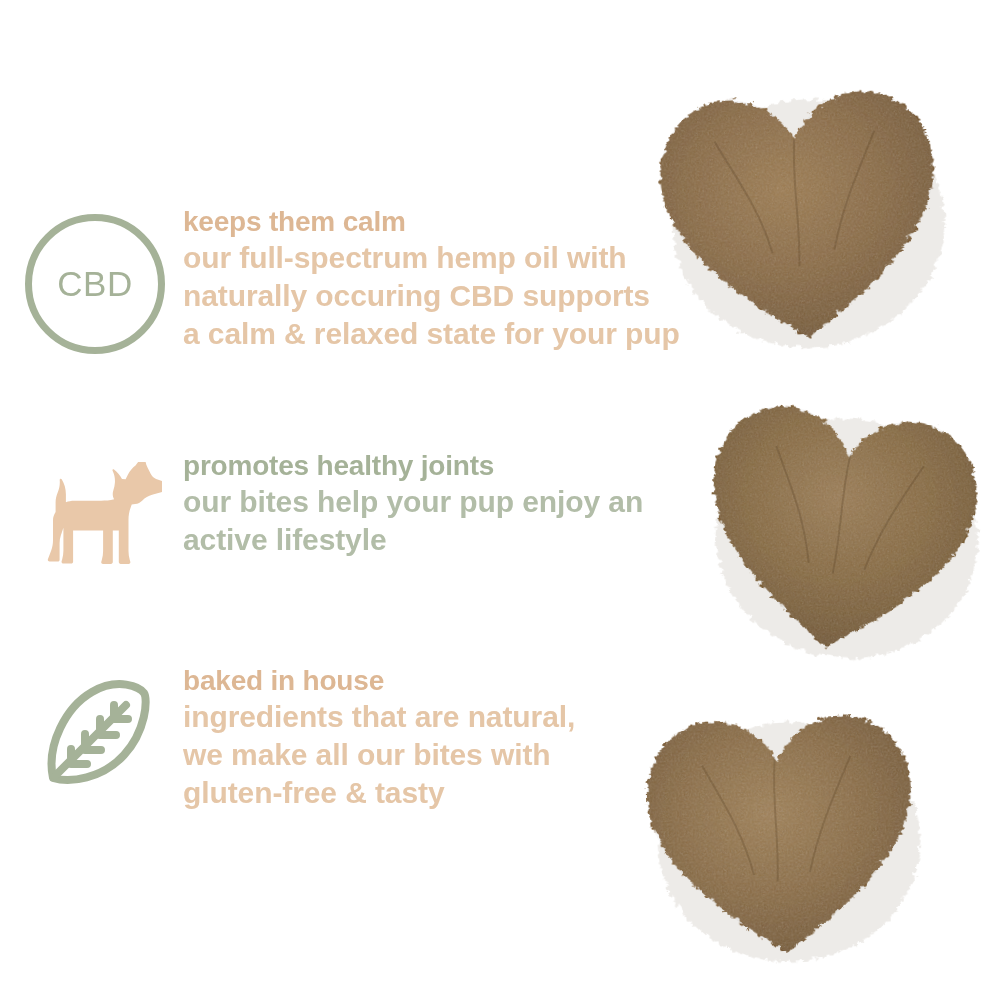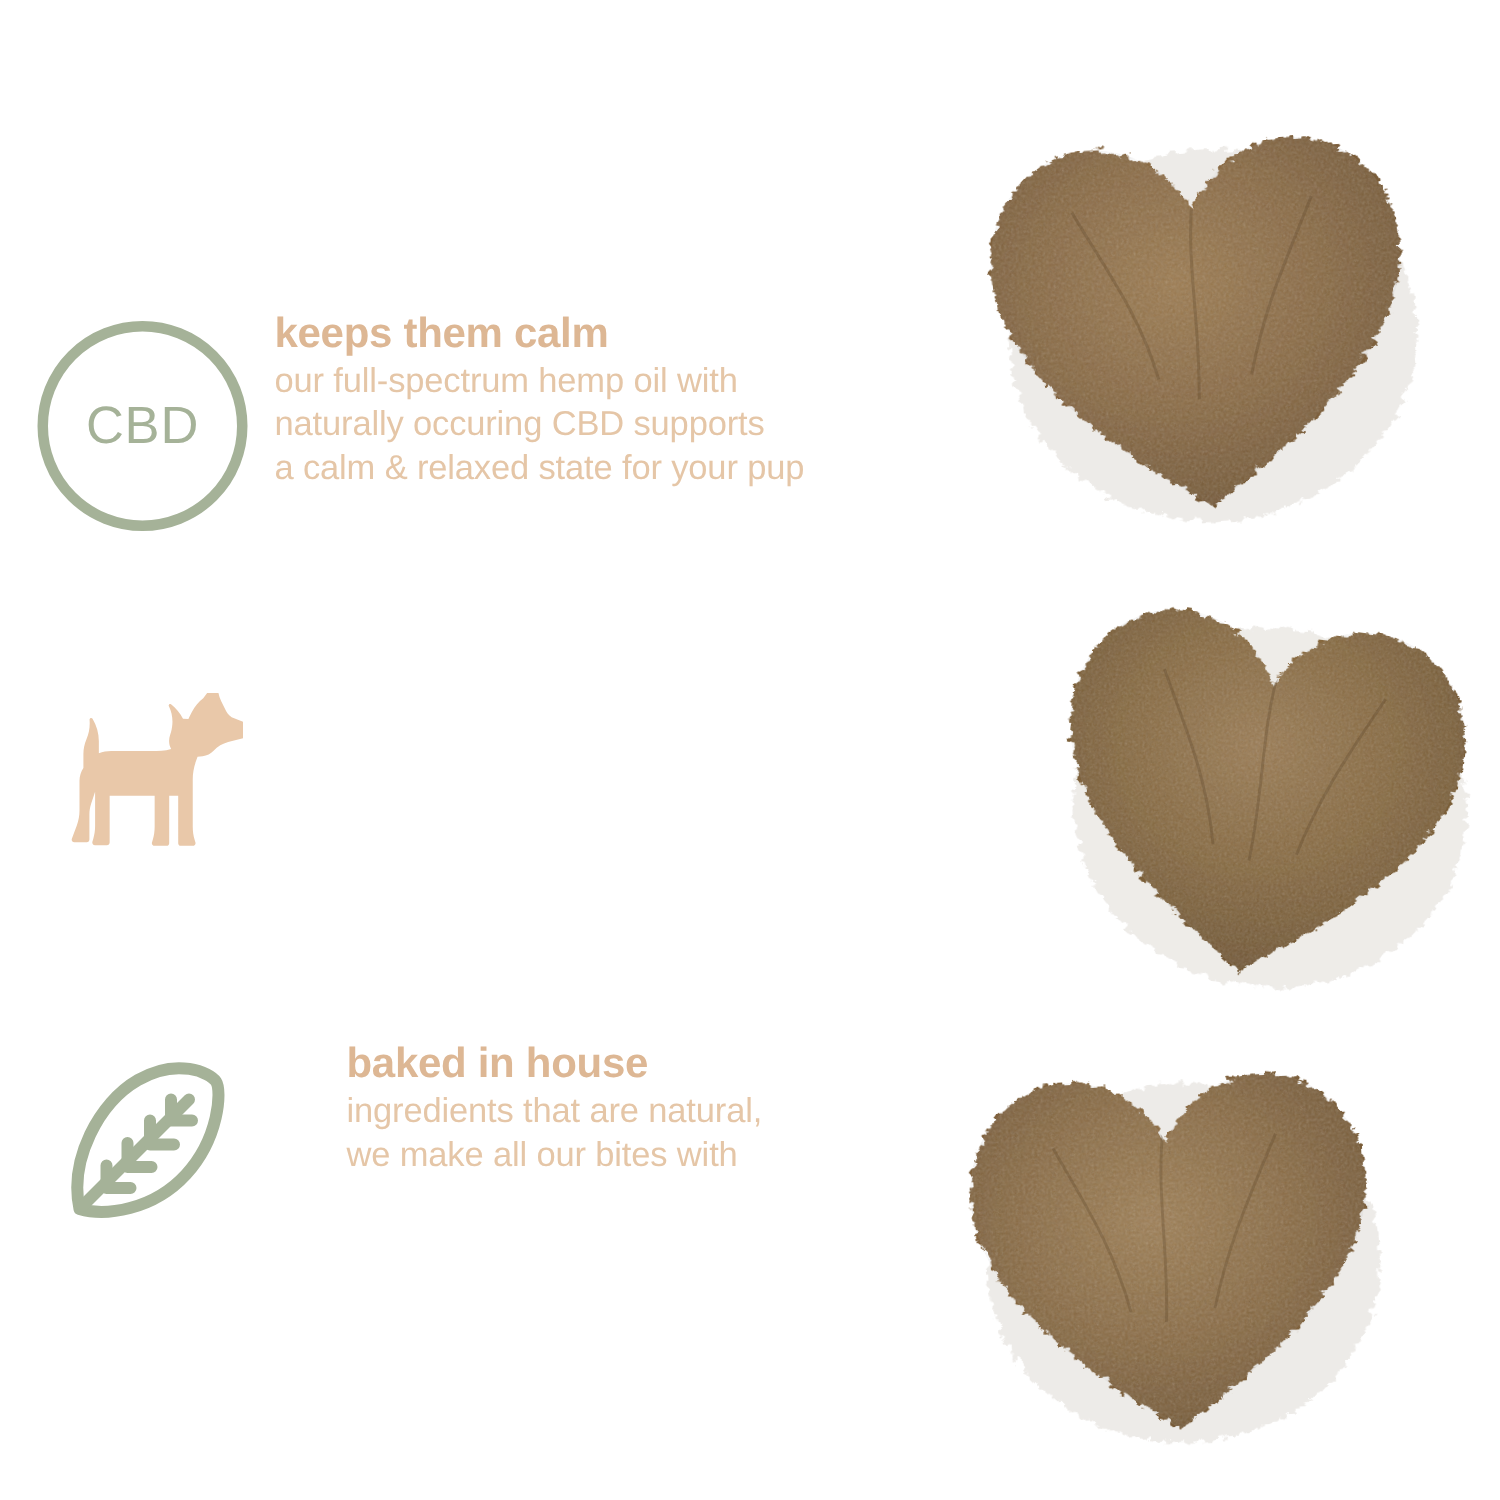"our full-spectrum hemp oil with" .feature-body { font-size: 23px -> 30px; font-weight: normal -> bold }
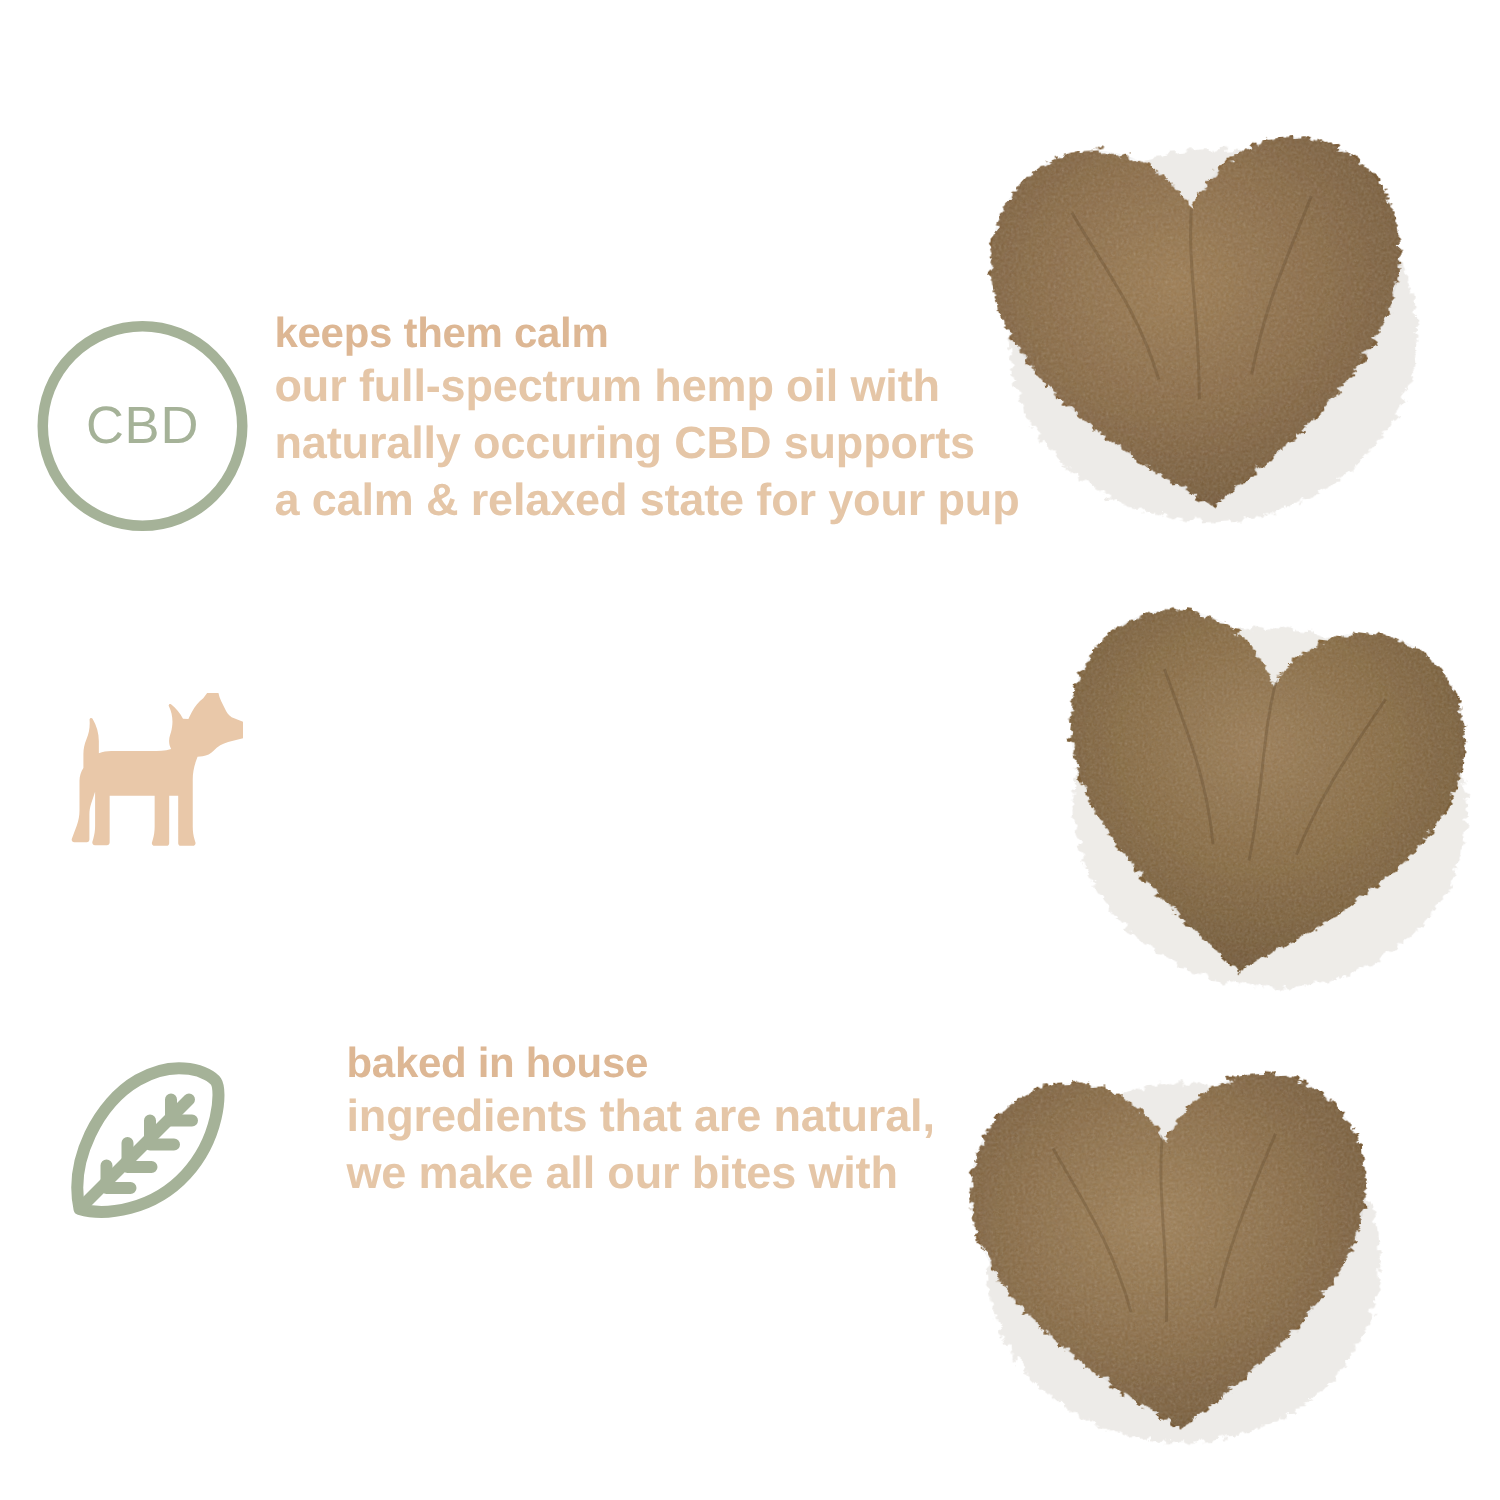"promotes healthy joints" div.feature-text { html: none -> <div> <h2>promotes healthy joints</h2> <p> <span>our bites help your pup enjoy an</span> <span>active lifestyle</span> </p> </div> }
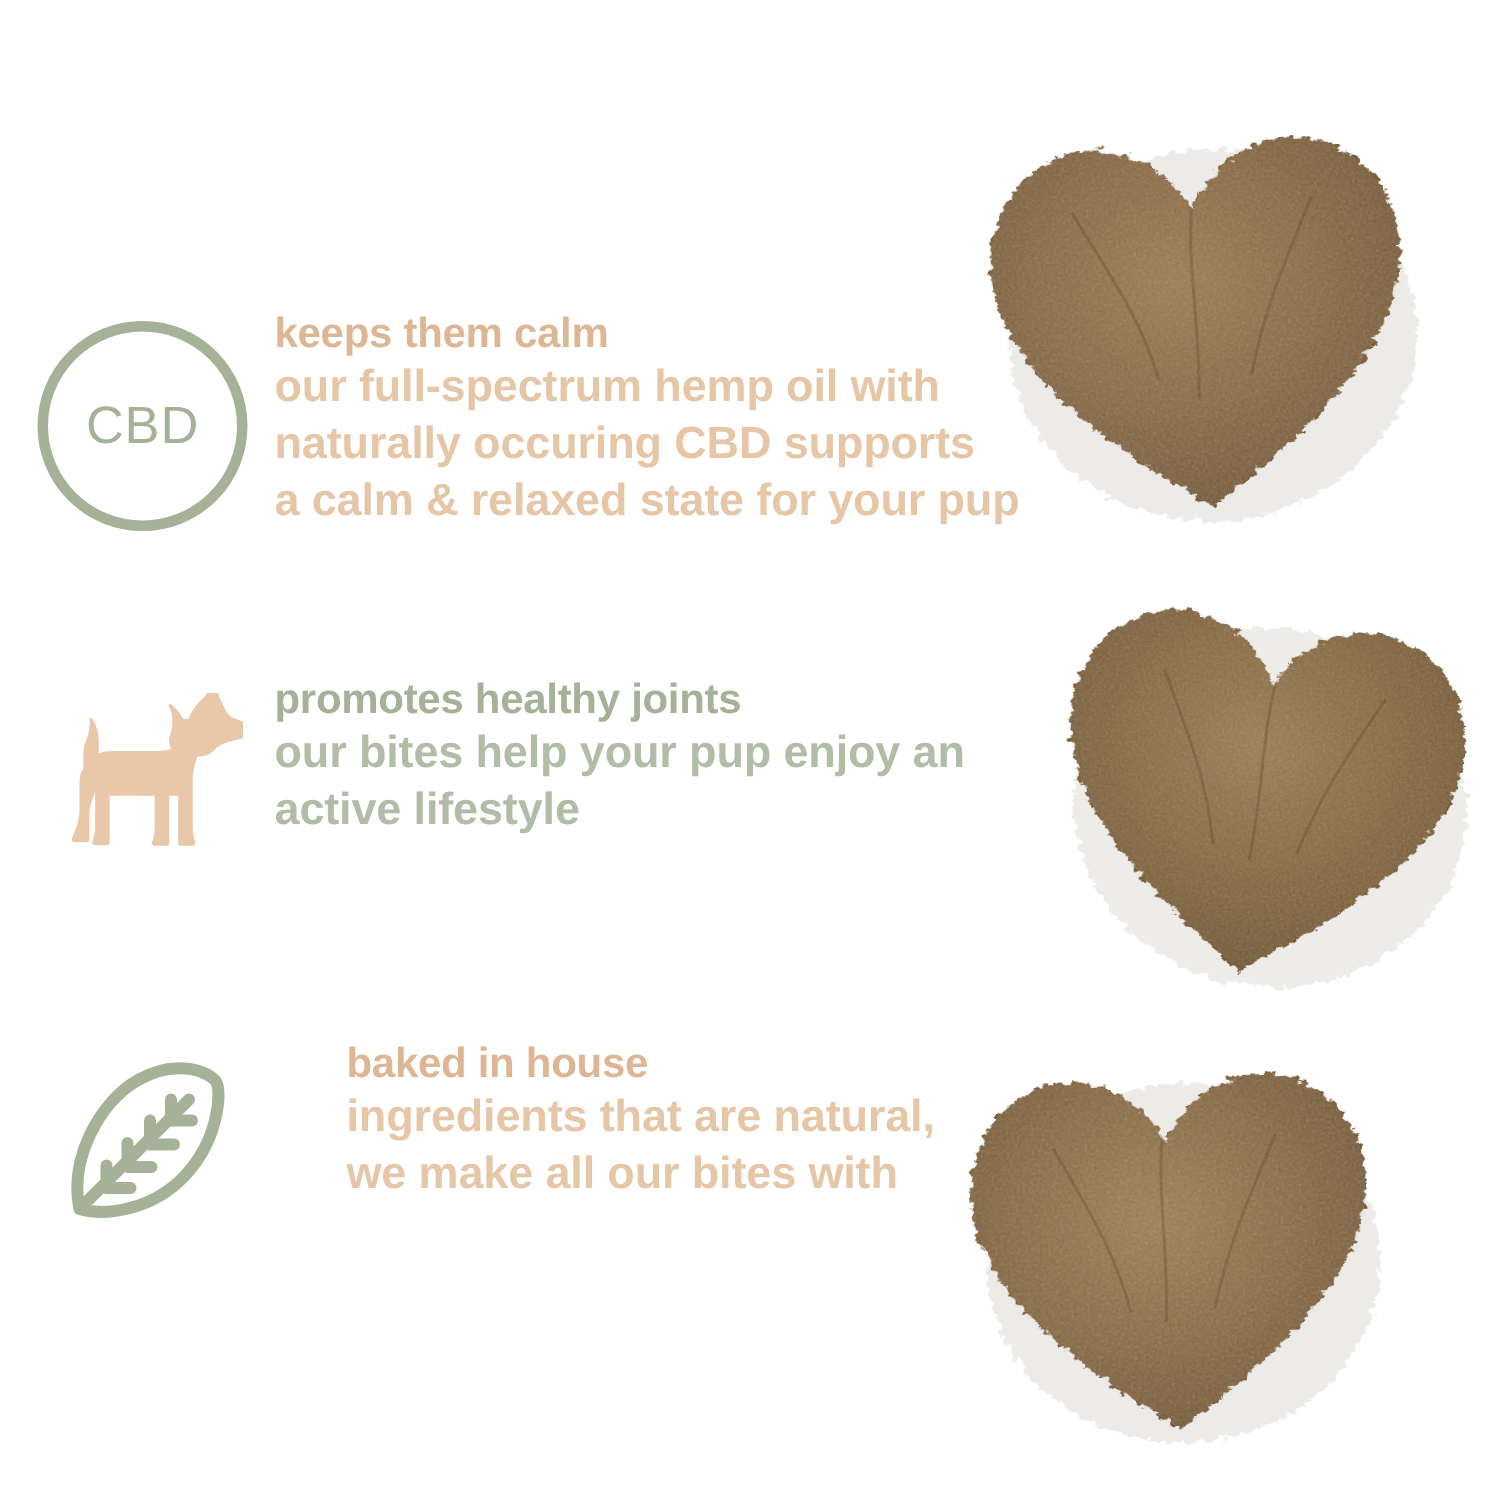"baked in house" #feature-baked { gap: 48px -> none; top: 693px -> 665px }
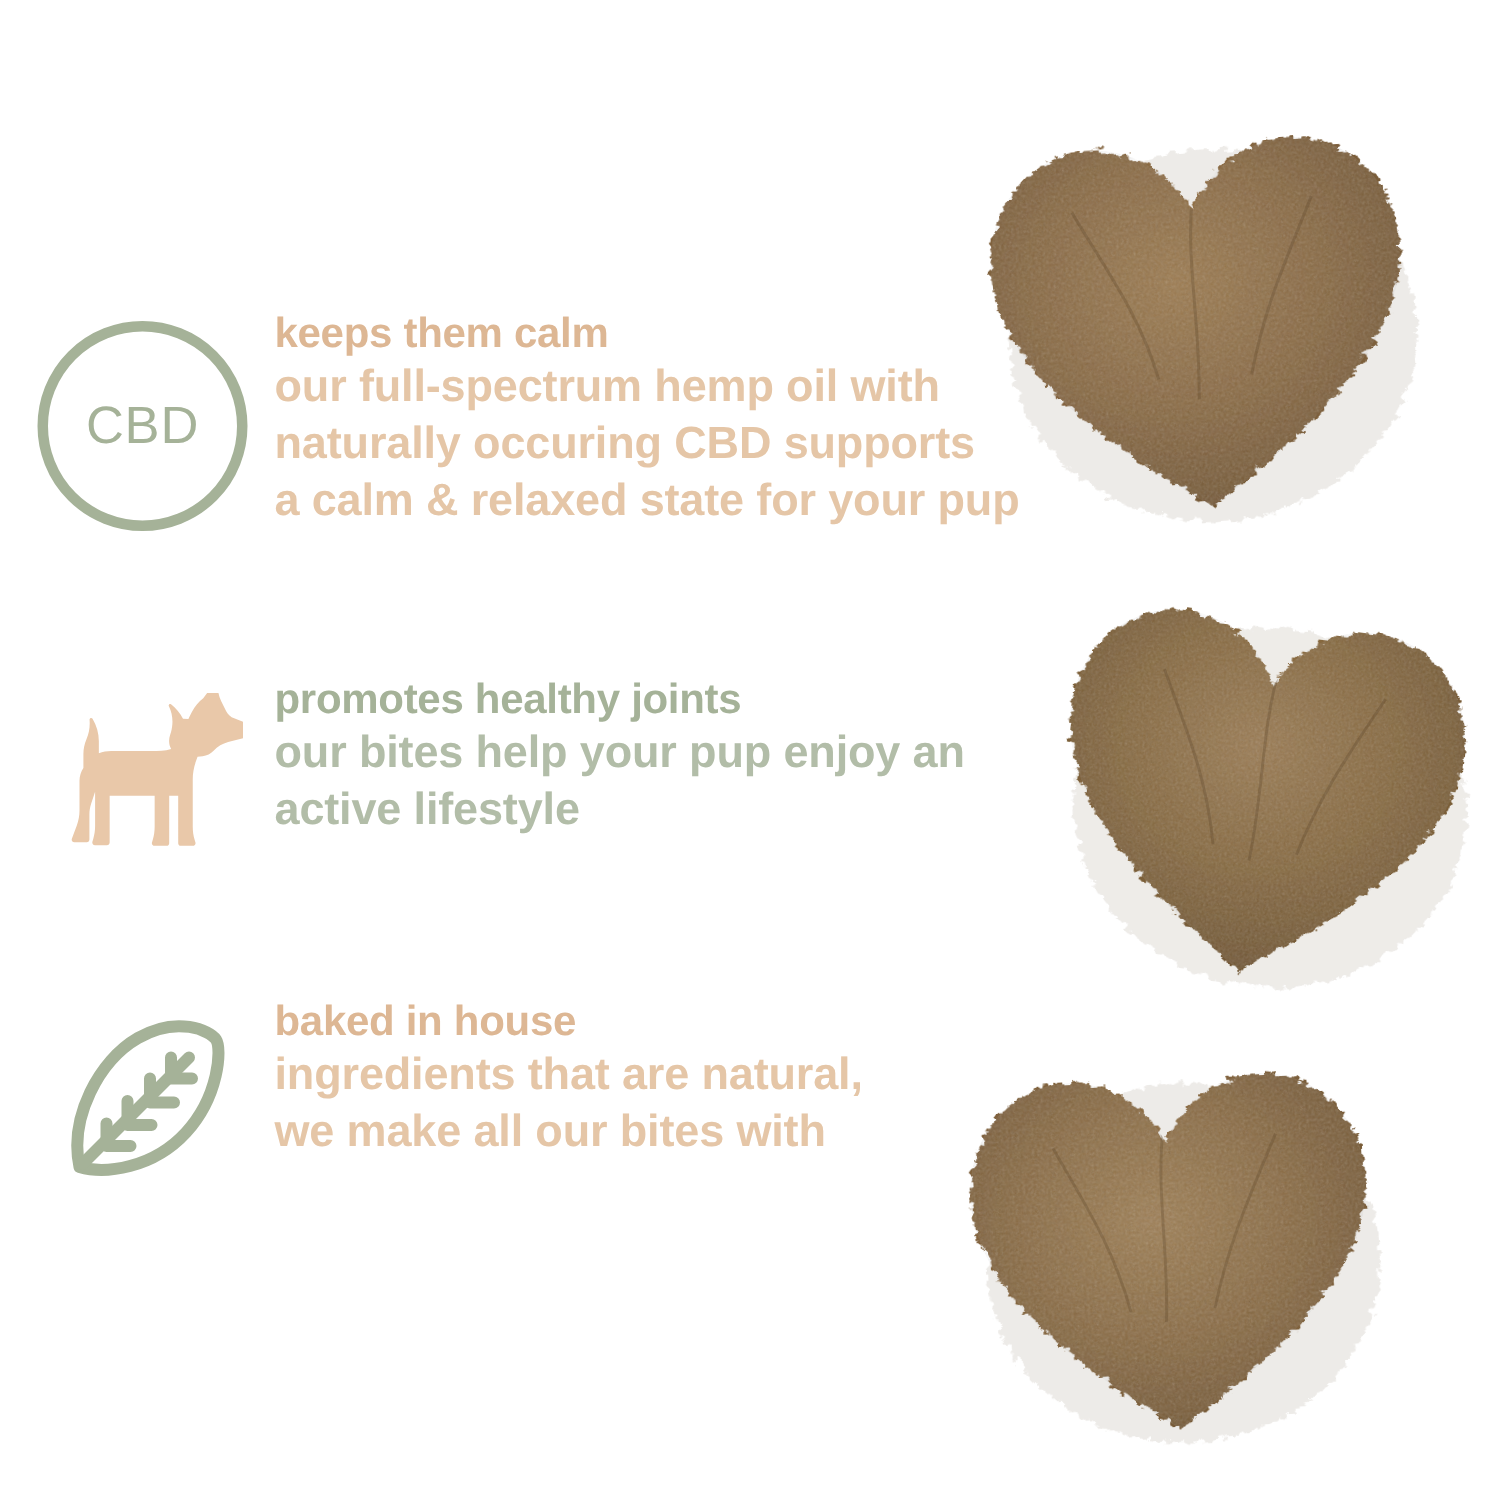"gluten-free & tasty" span.line { html: none -> <span>gluten-free &amp; tasty</span> }
